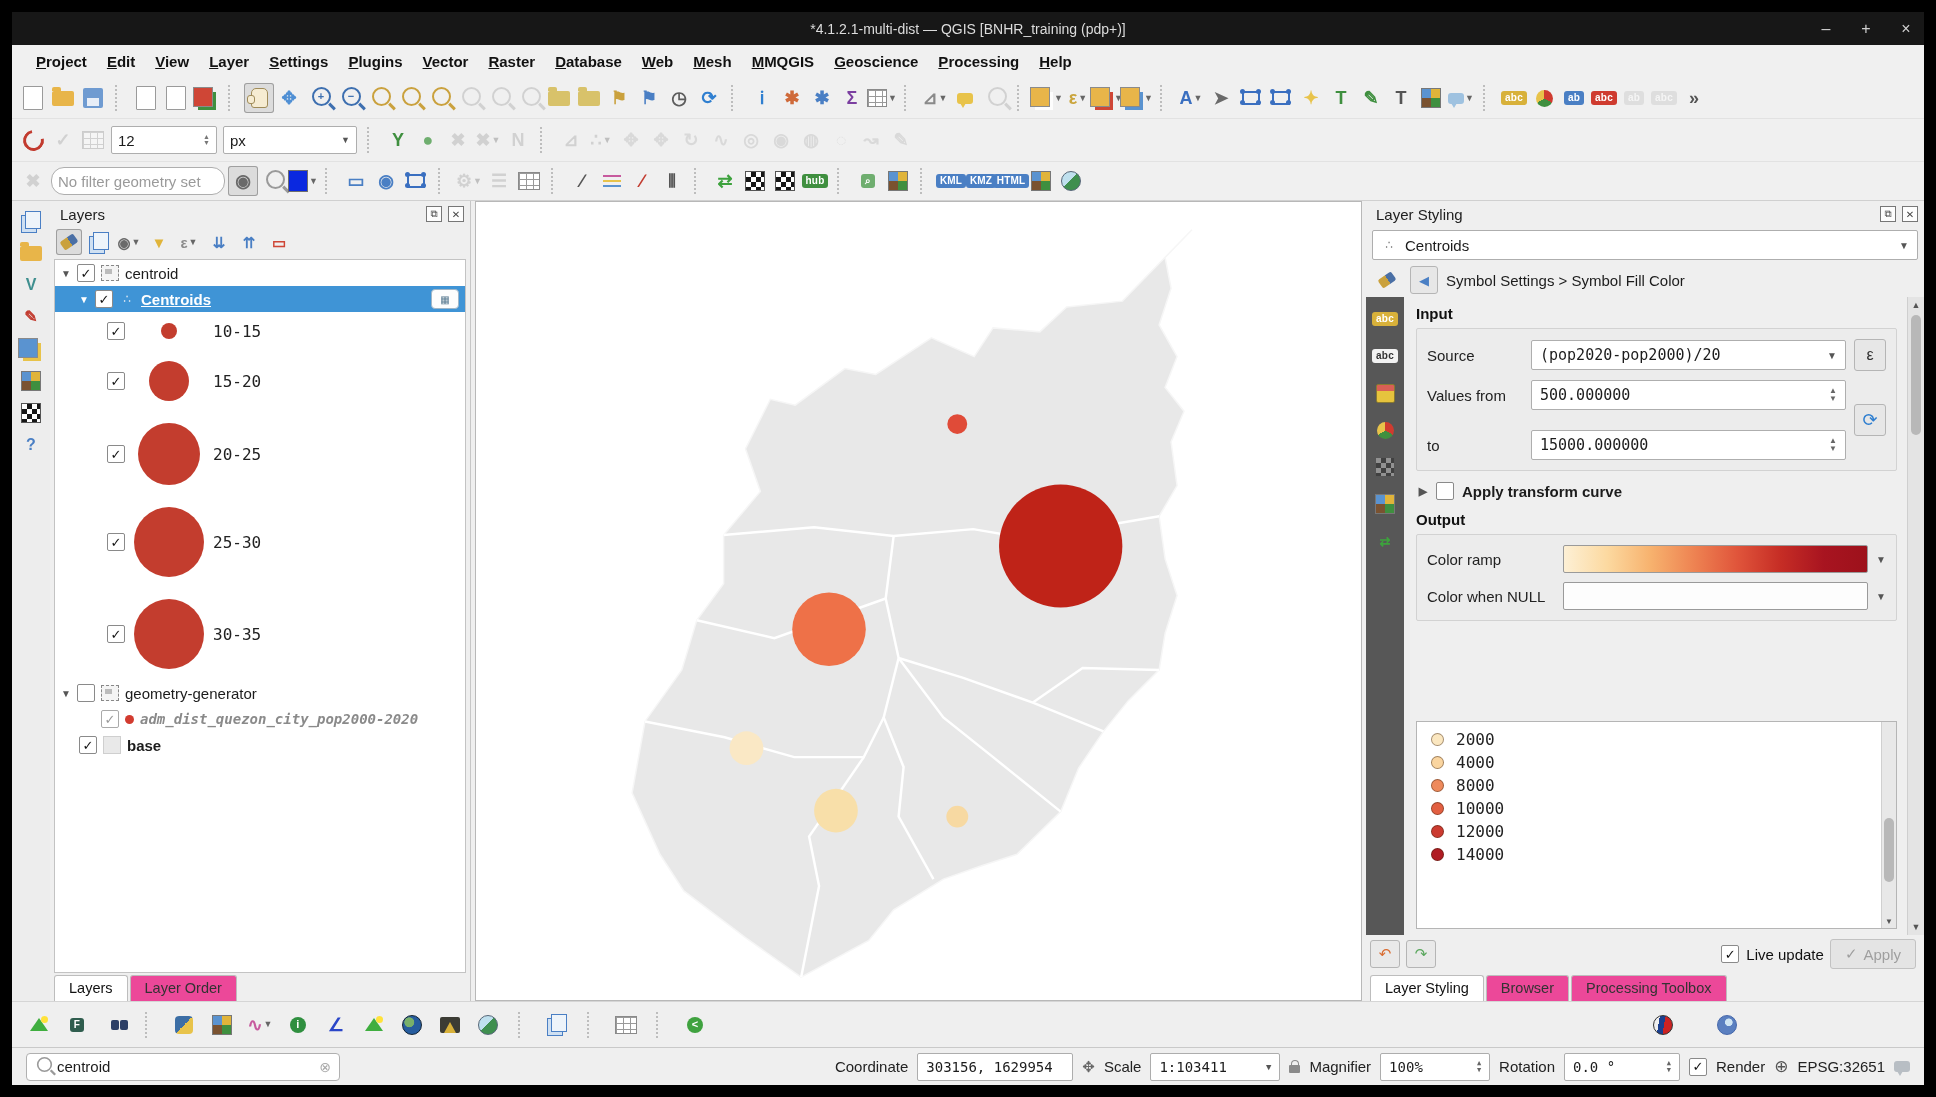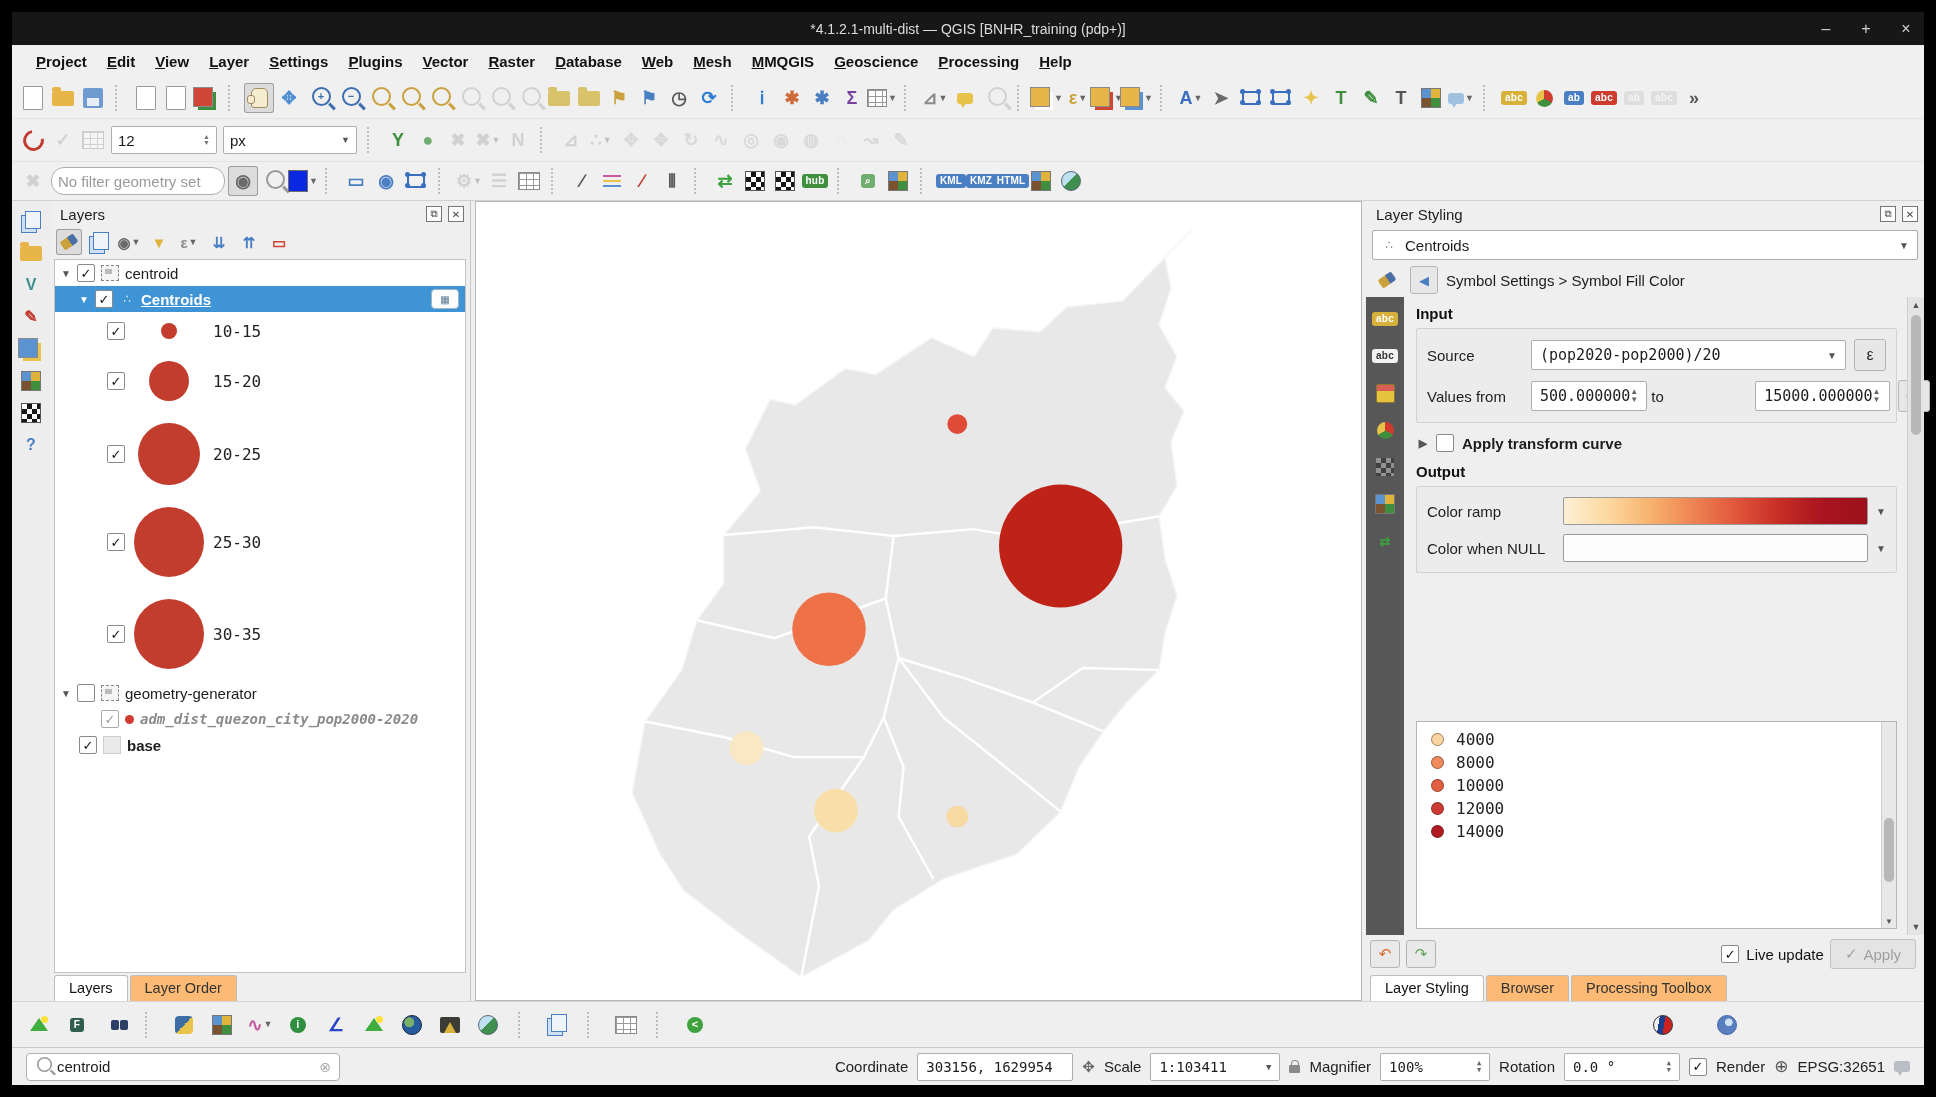"Values from" div { flex-direction: row -> column; gap: 4px -> 20px }
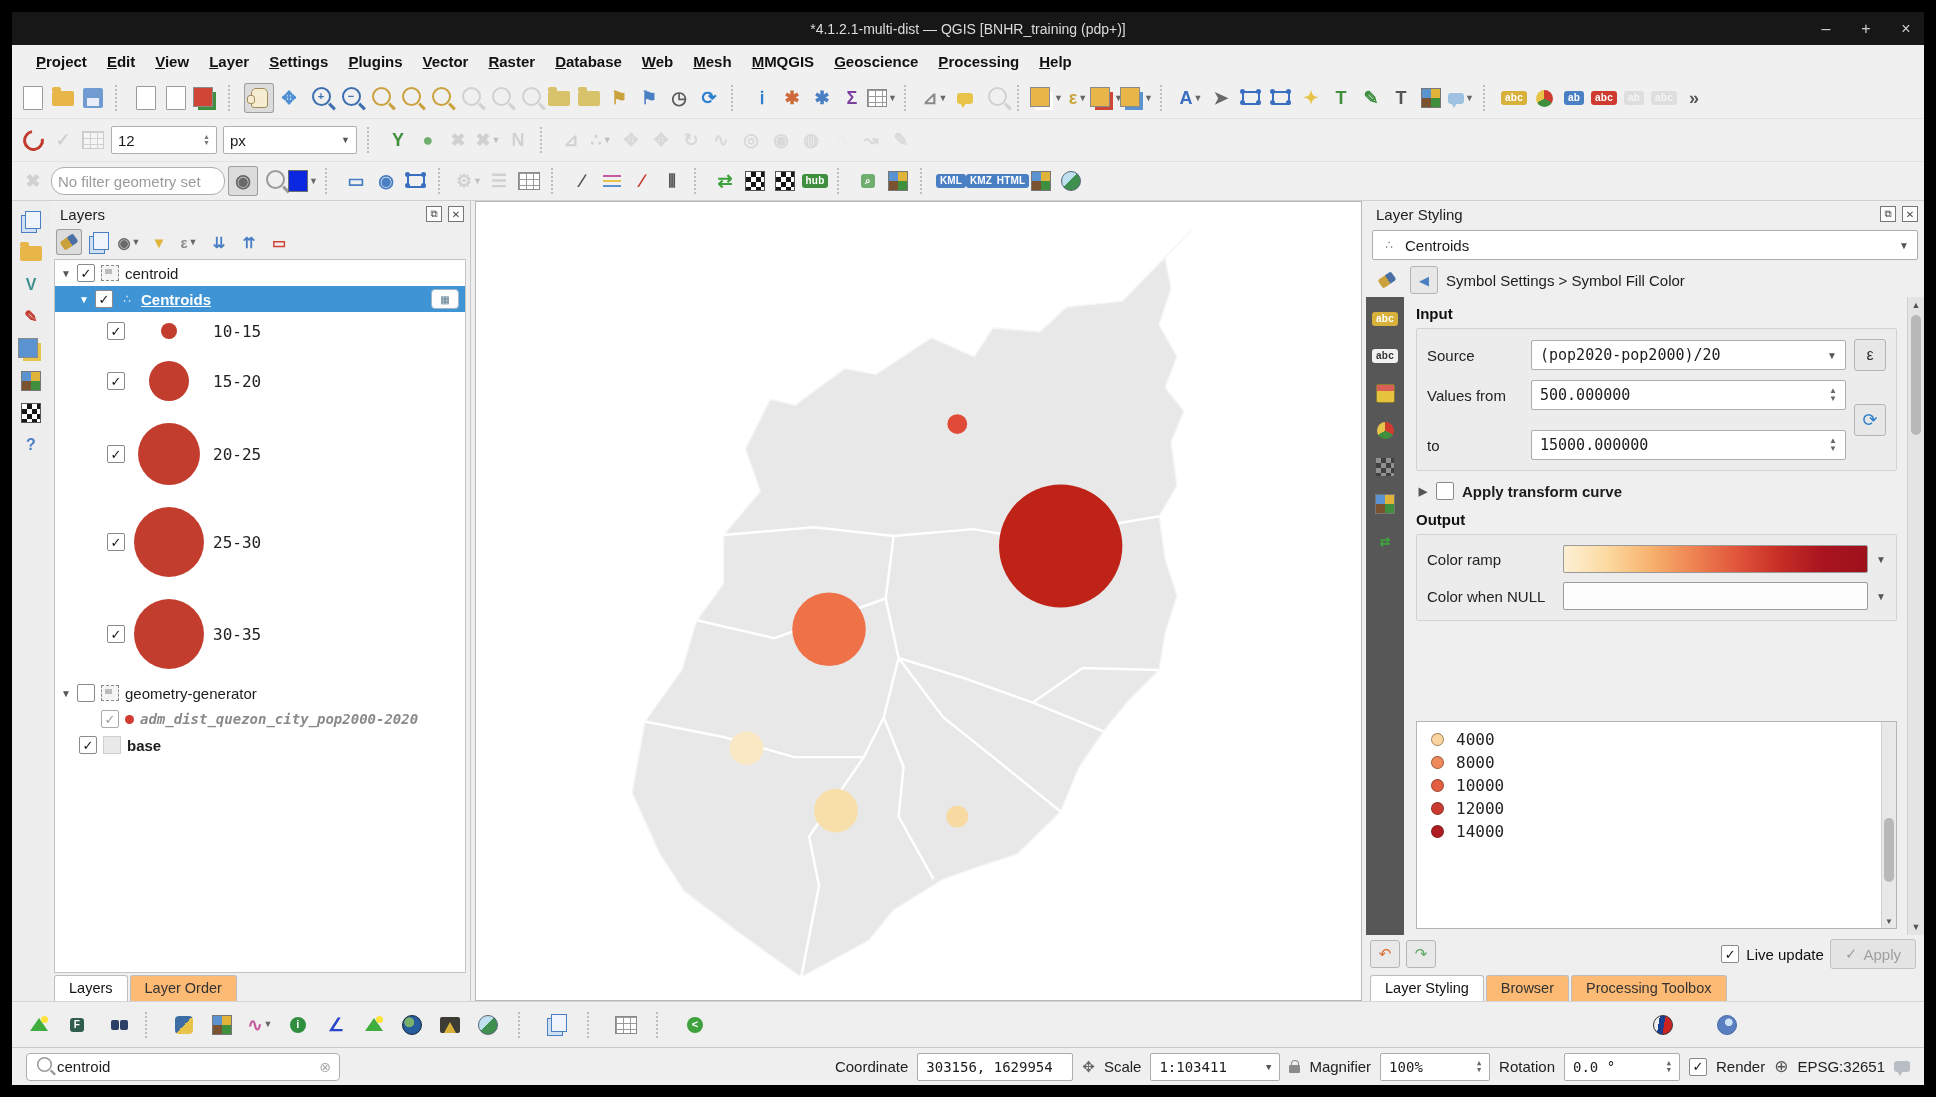"2000" div.vrow { html: none -> <div> <span></span> <span>2000</span> </div> }
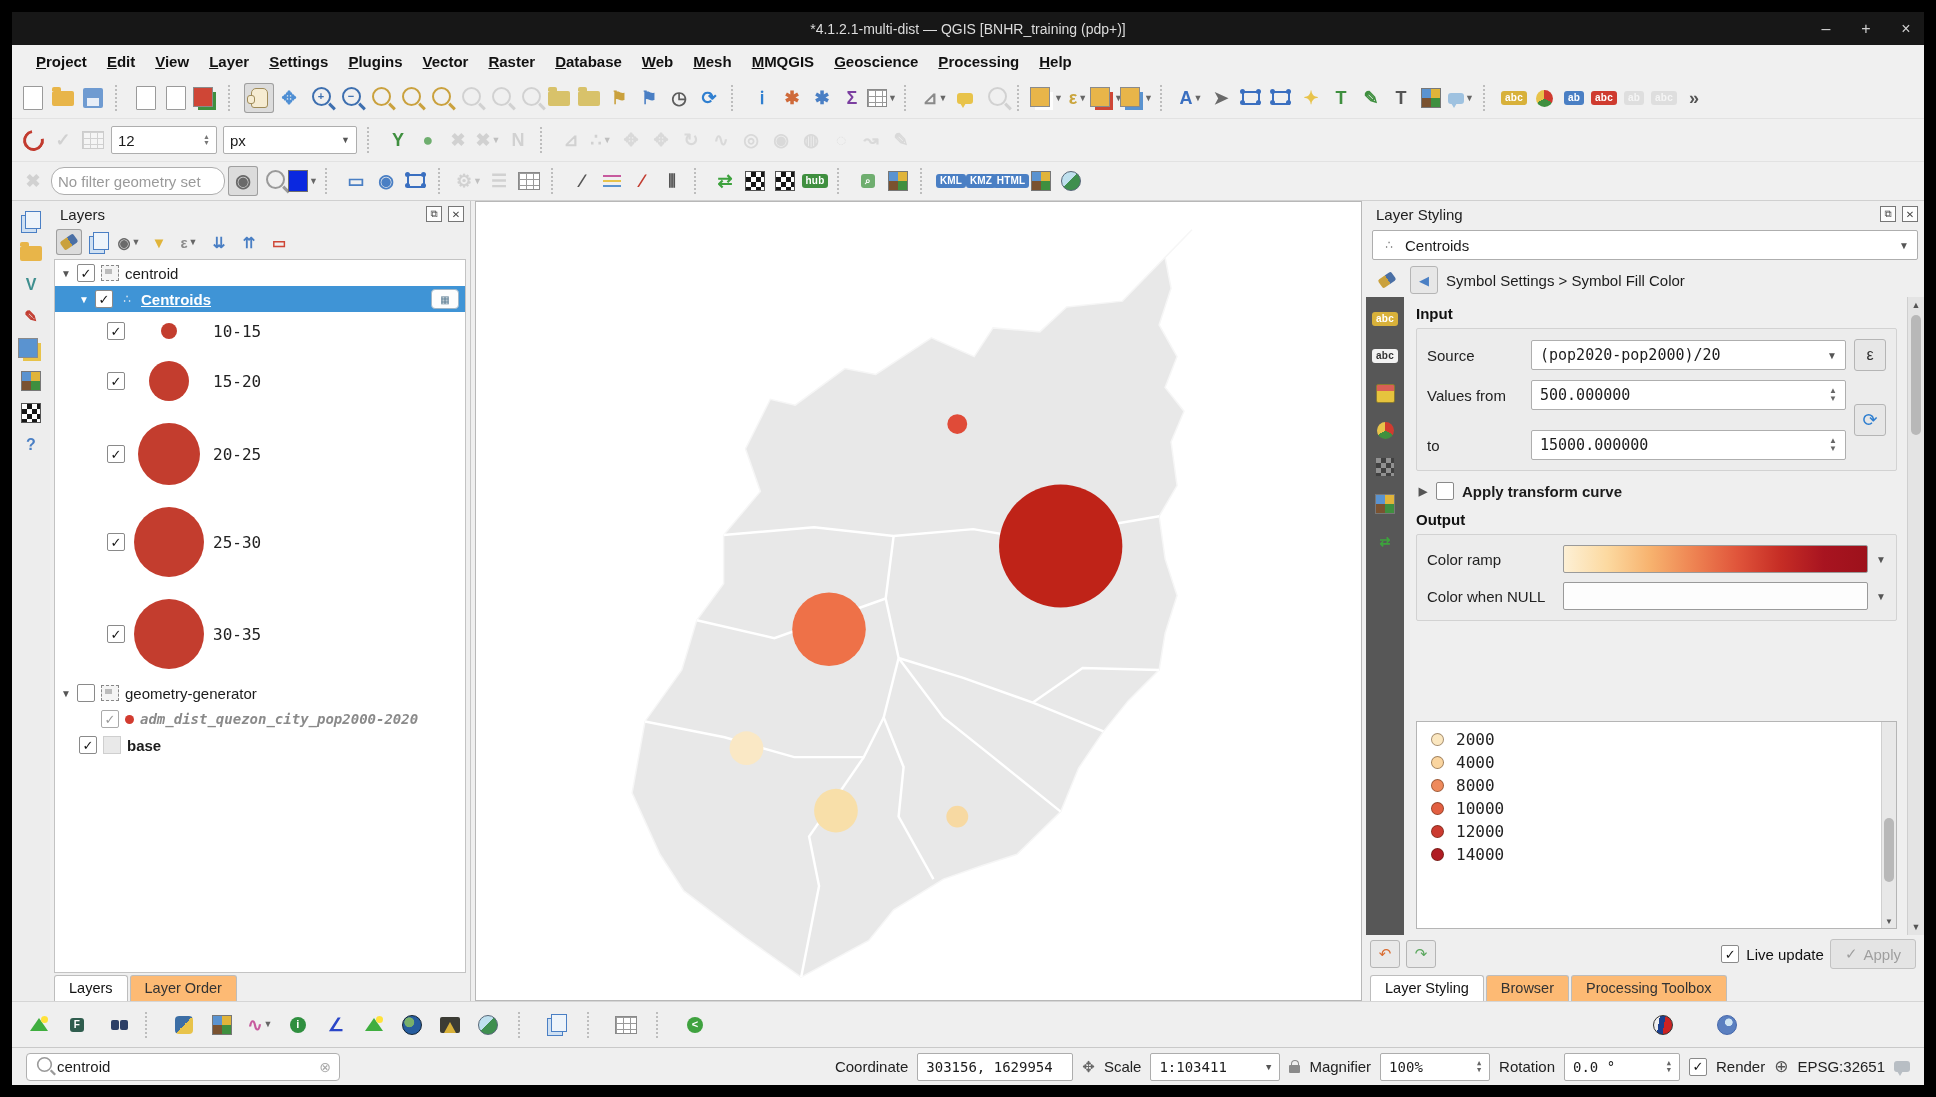"Layer Order" .ptab { background: #fdba74 -> #ec4899 }
